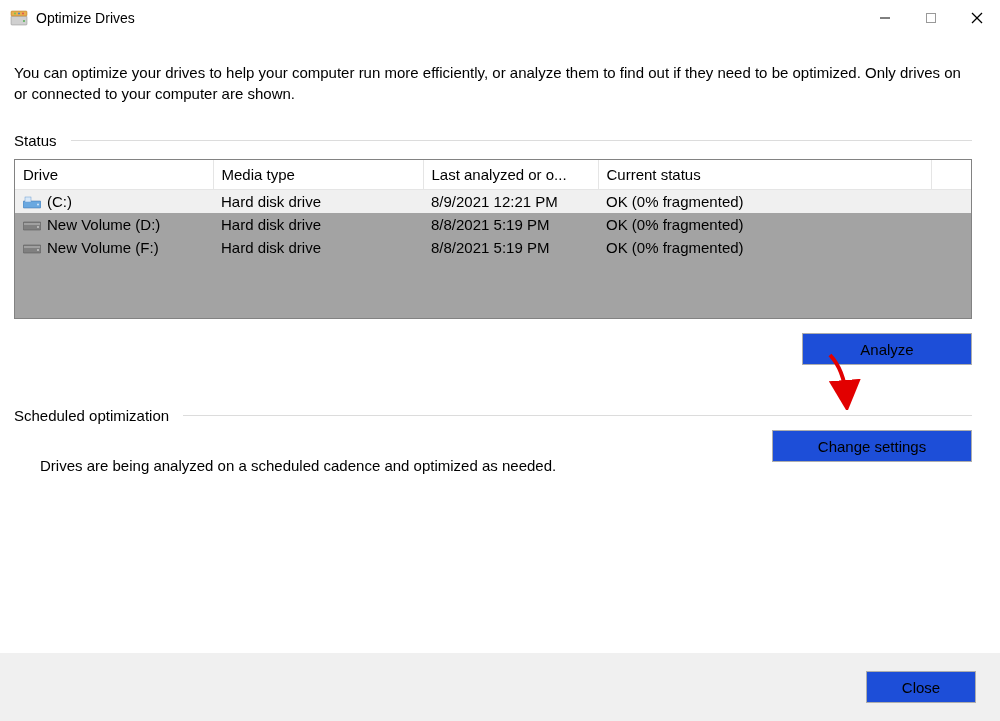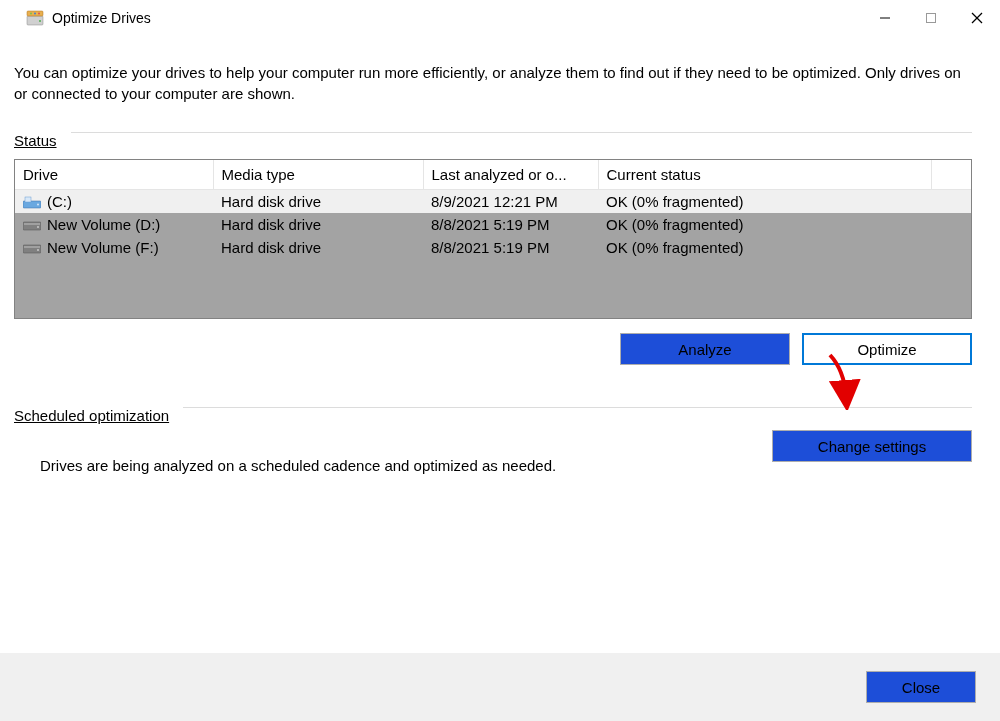"Optimize Drives" .titlebar { padding-left: 26px -> 10px }
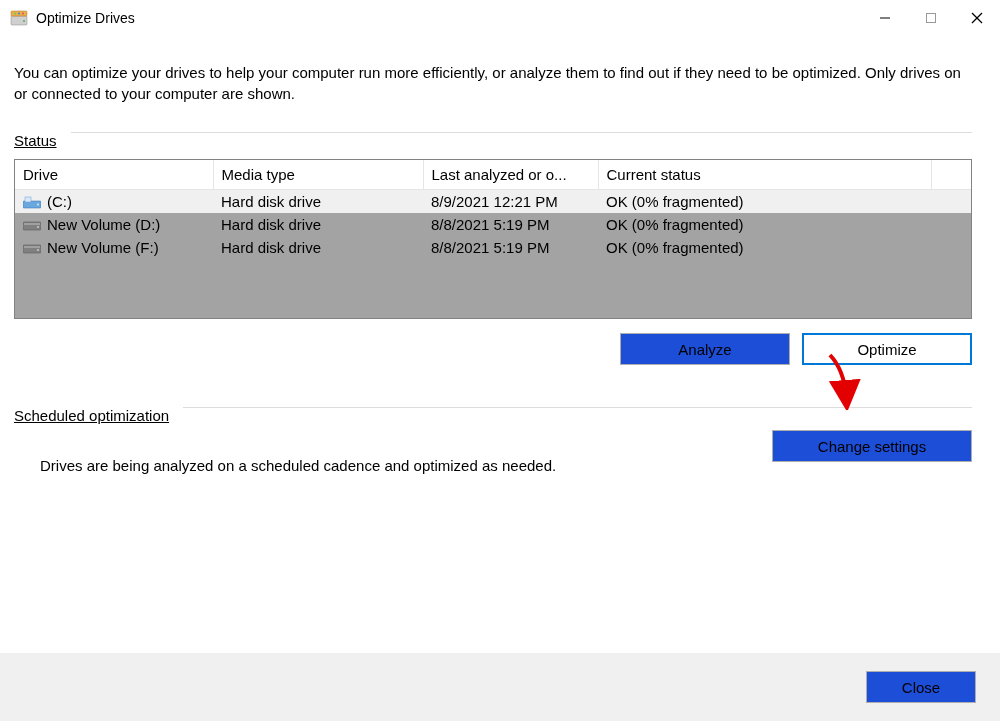"Status" .section-header { align-items: none -> center; text-decoration: underline -> none }
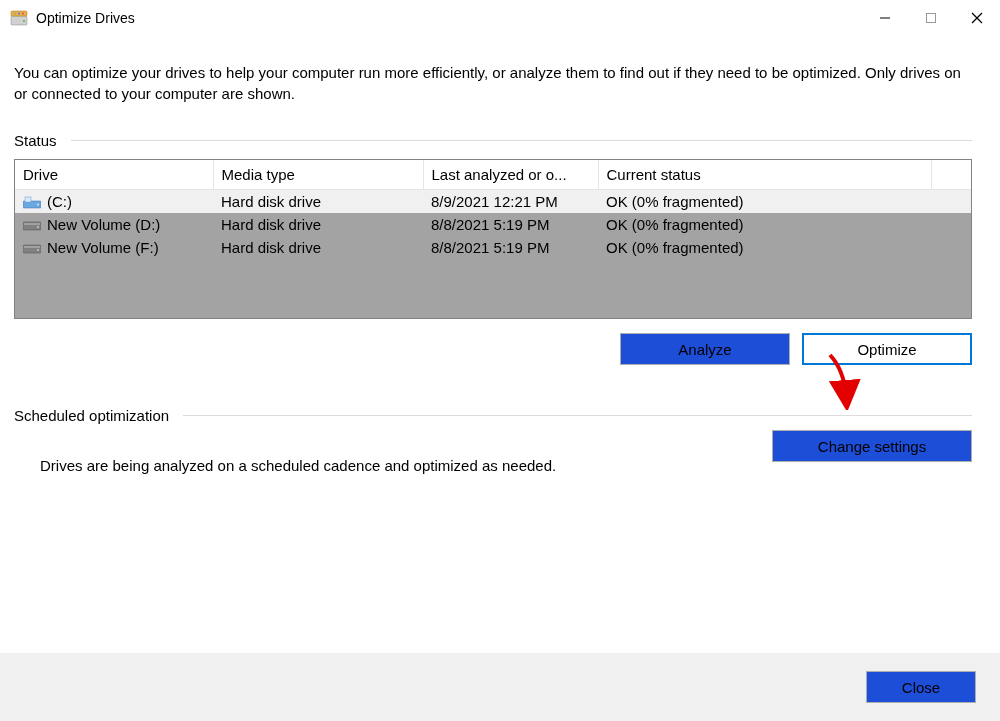"Optimize" button.win-btn { html: <button>Optimize</button> -> none }
